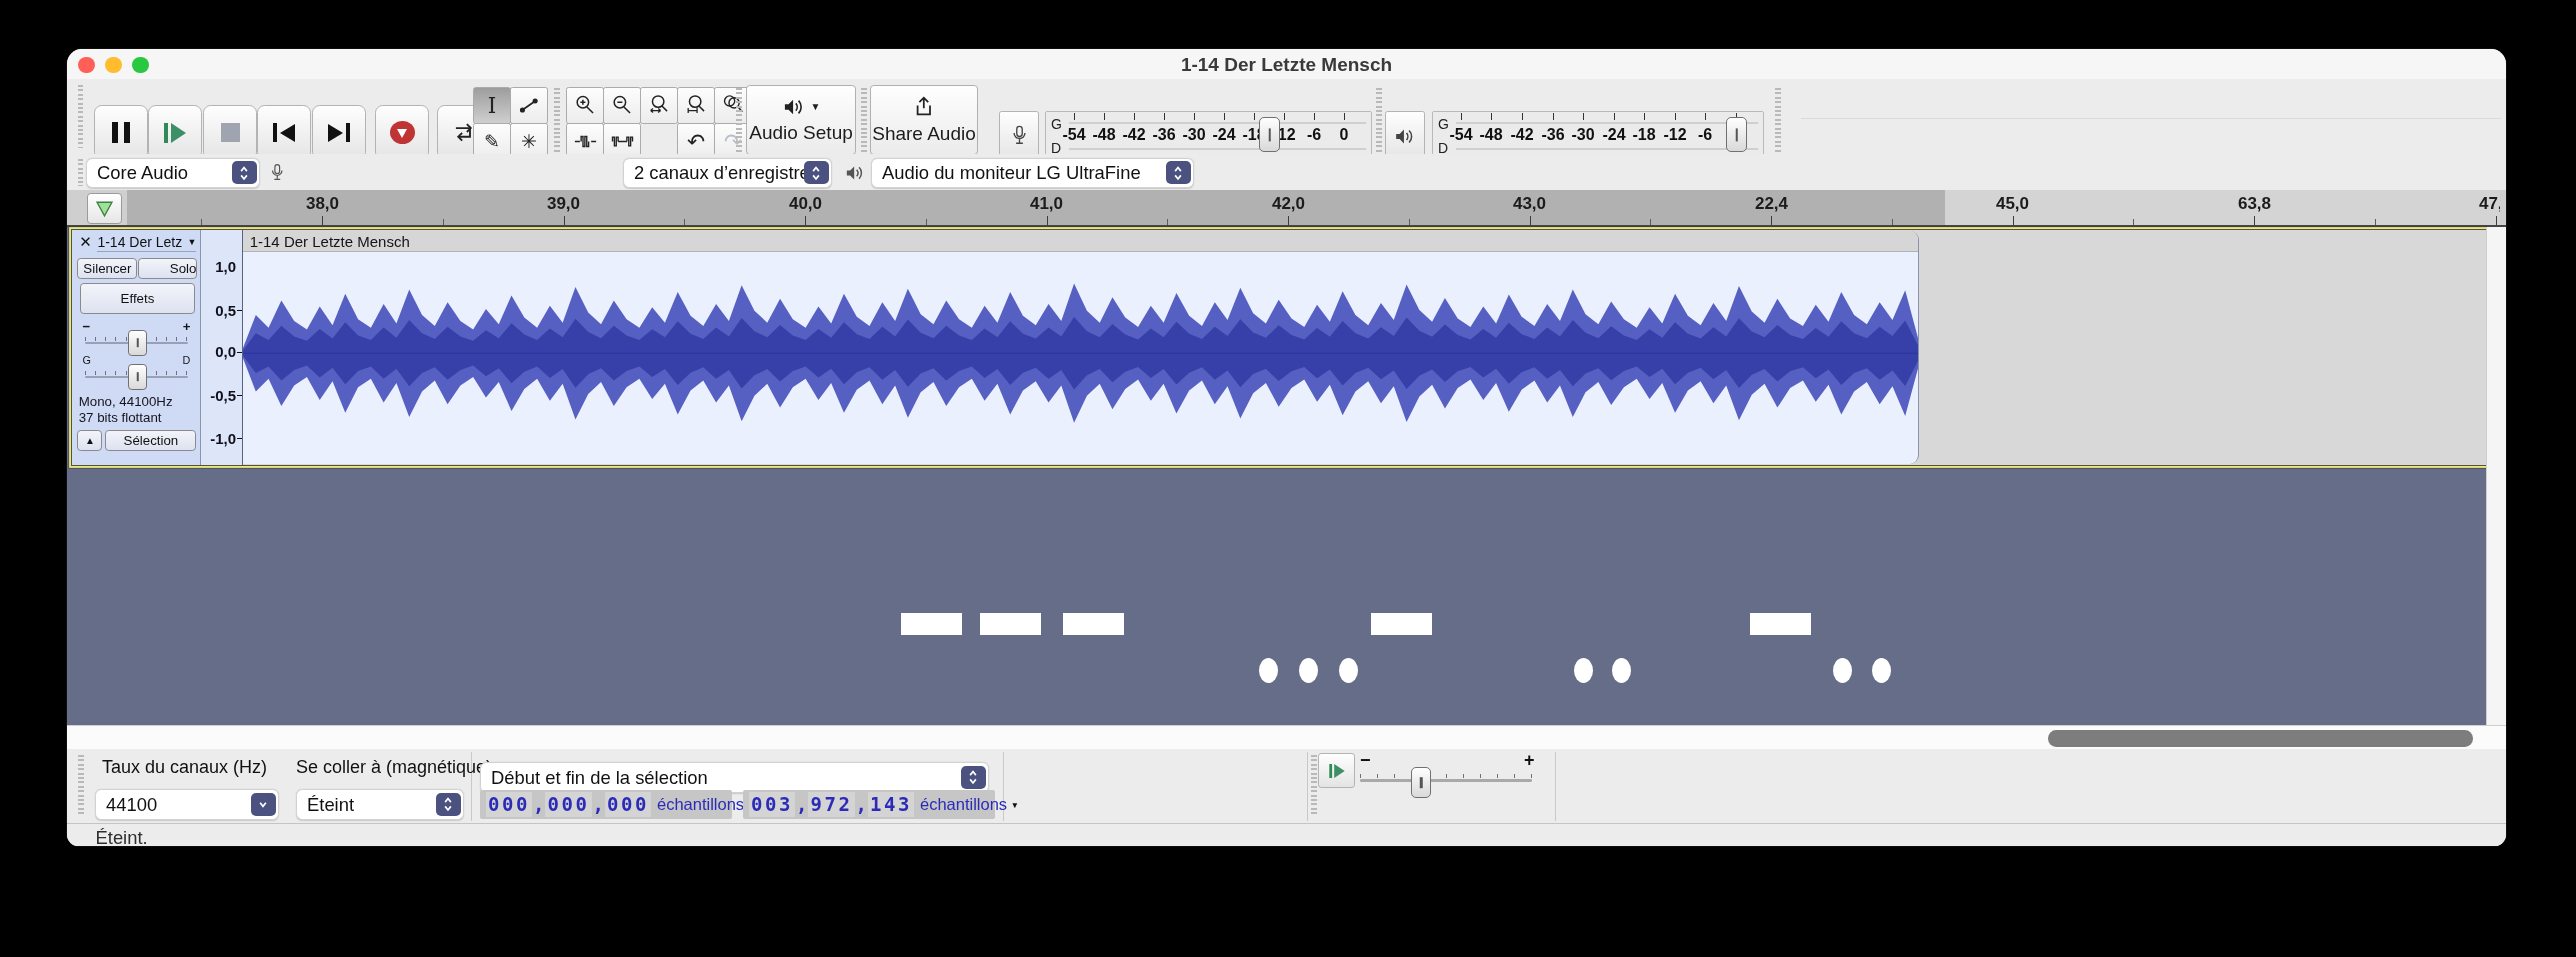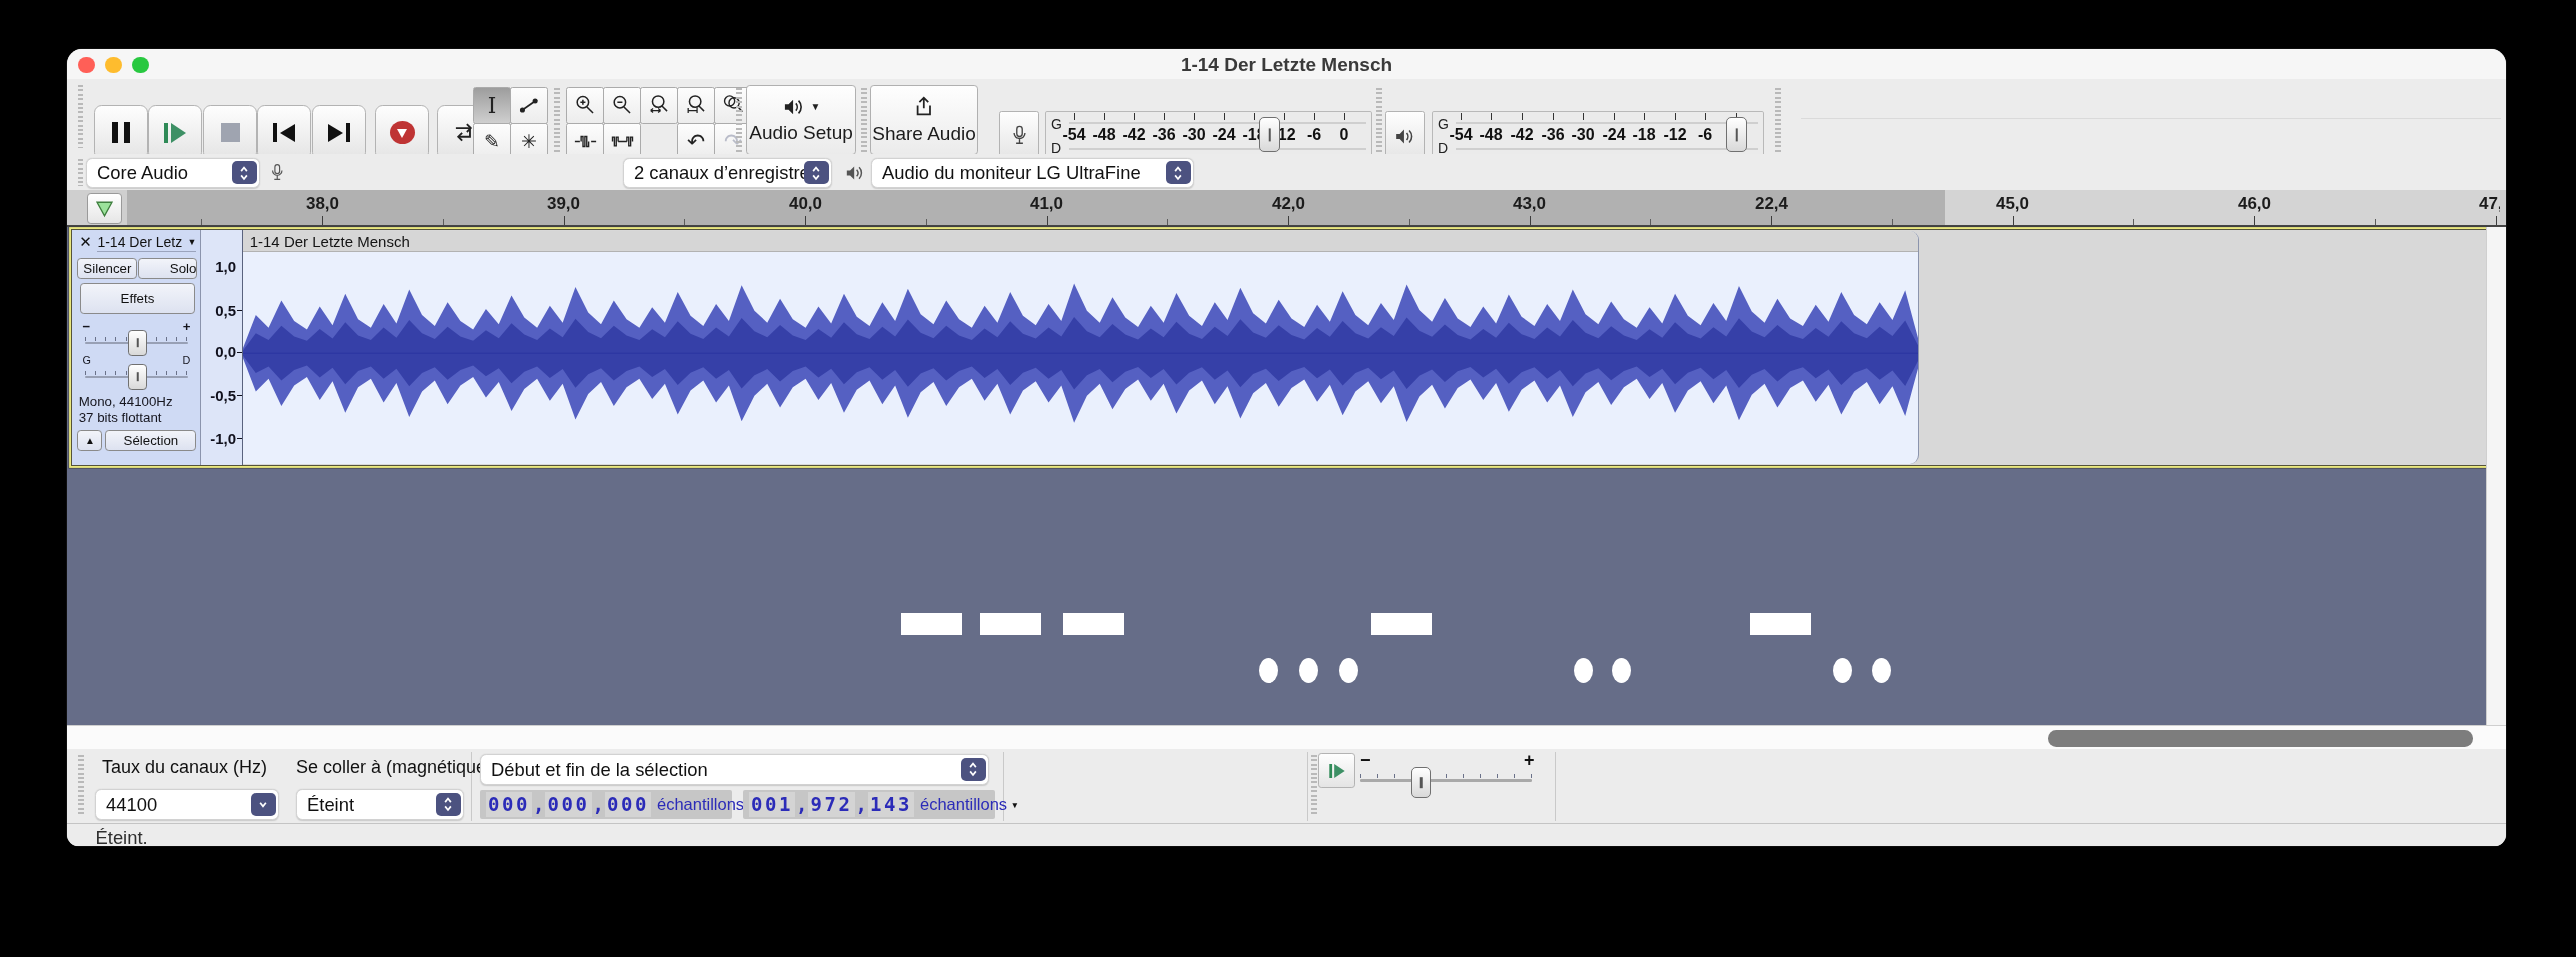"46,0" div.tl-num { text: 46,0 -> 63,8 }
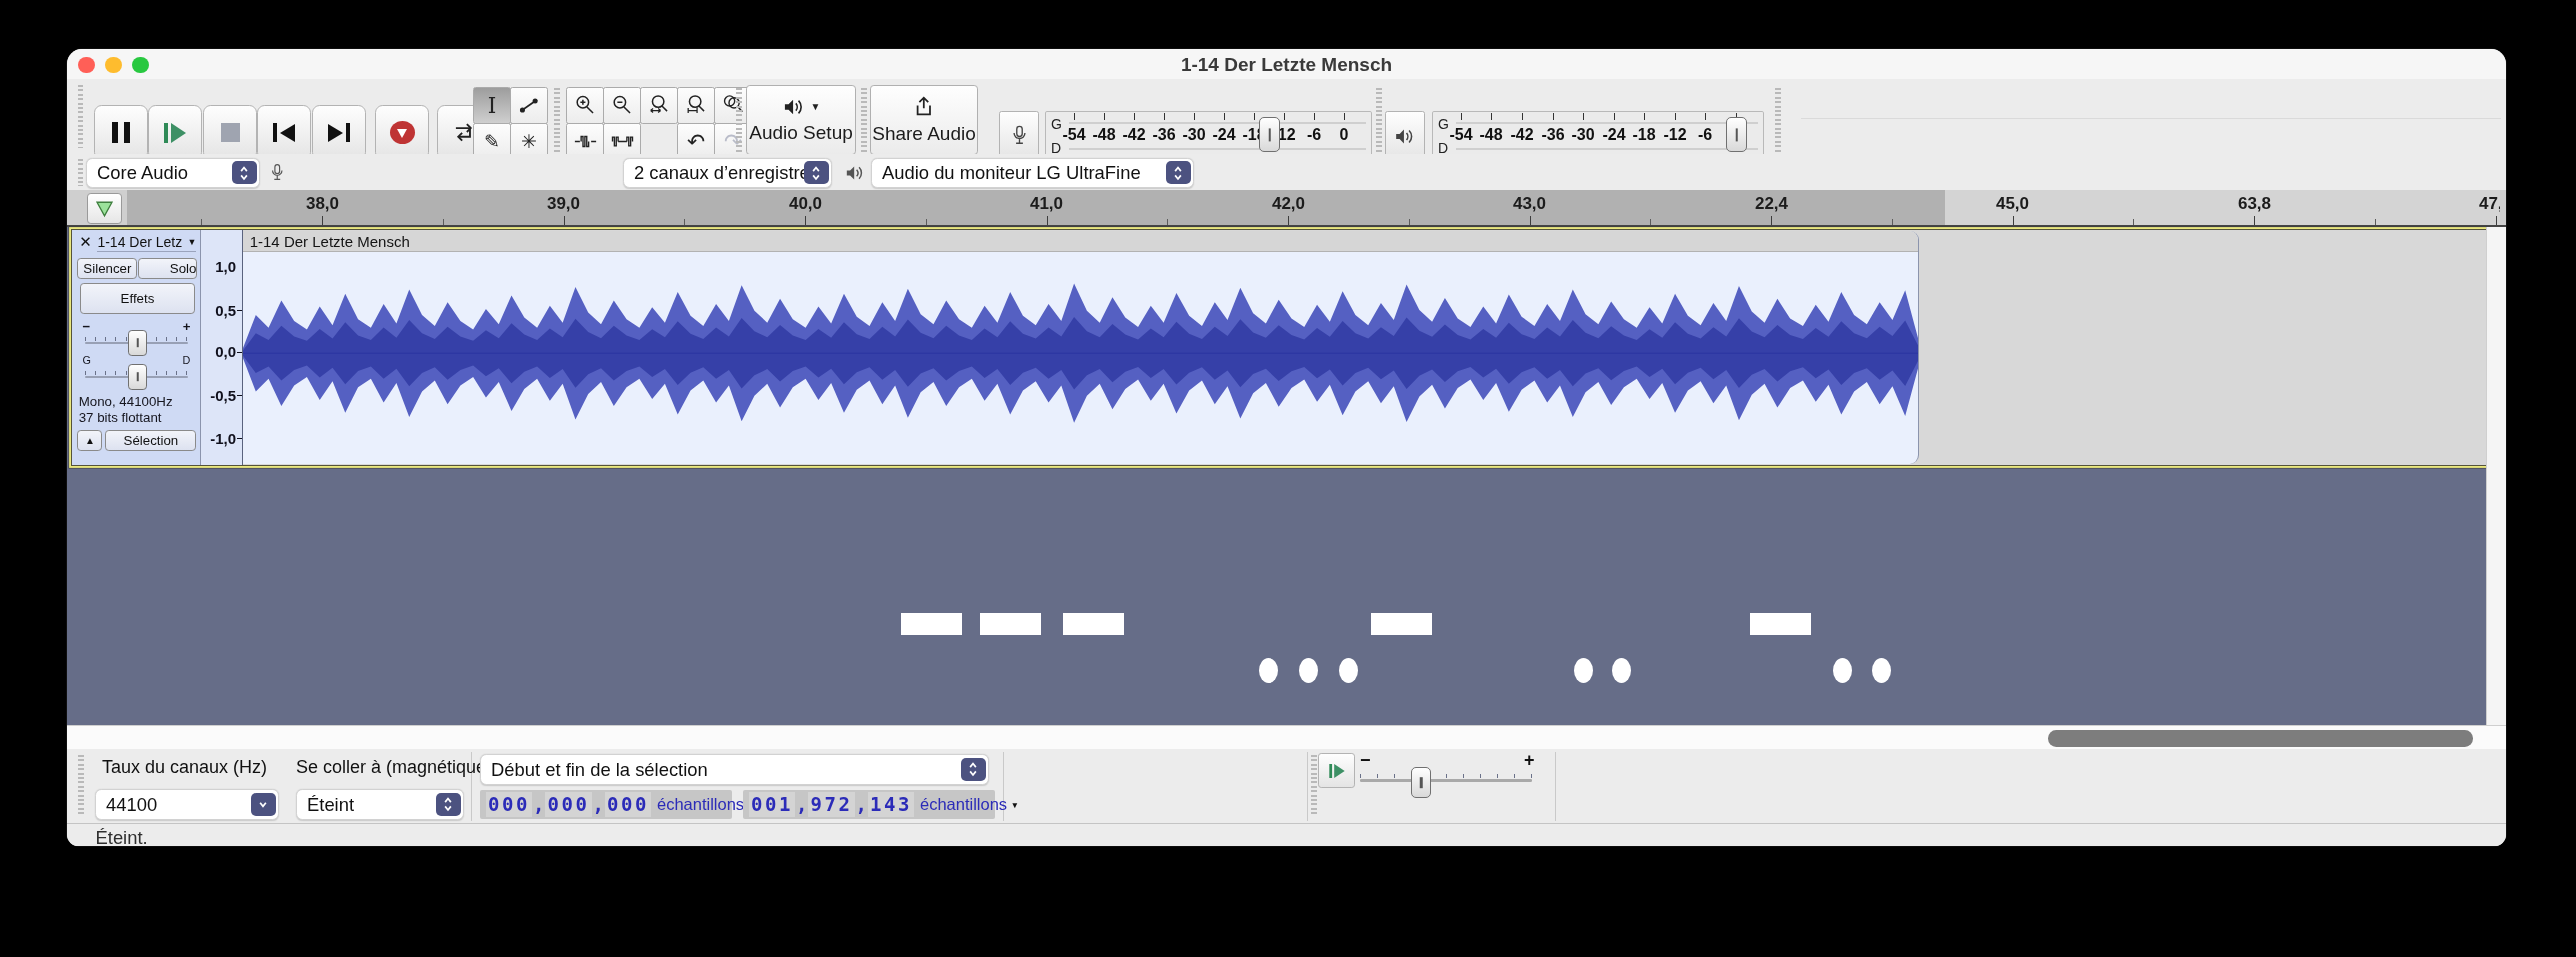"Début et fin de la" div.mac-select { top: 5px -> 13px }
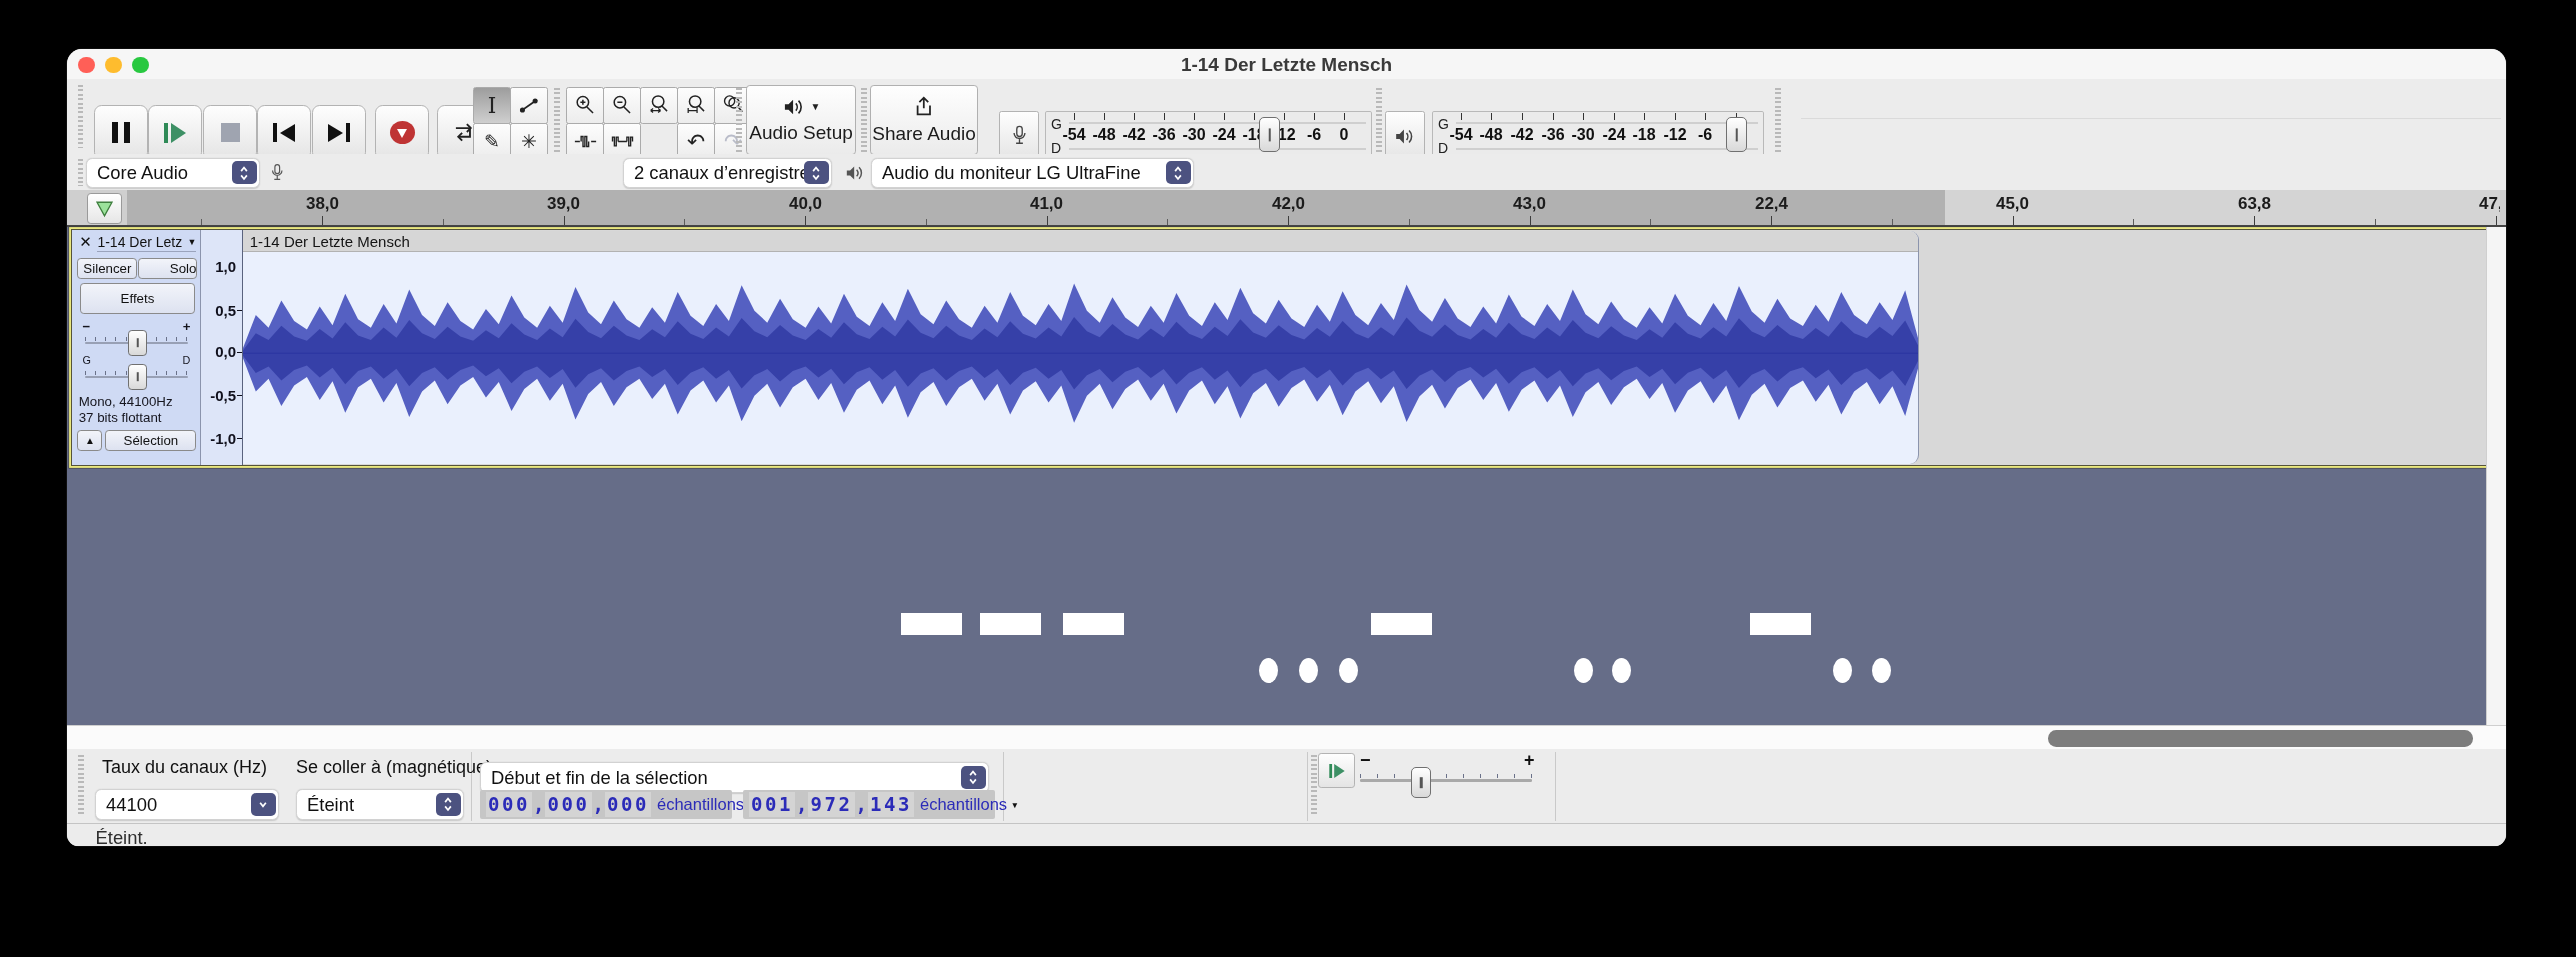"001" span.nf-grp { text: 001 -> 003 }
